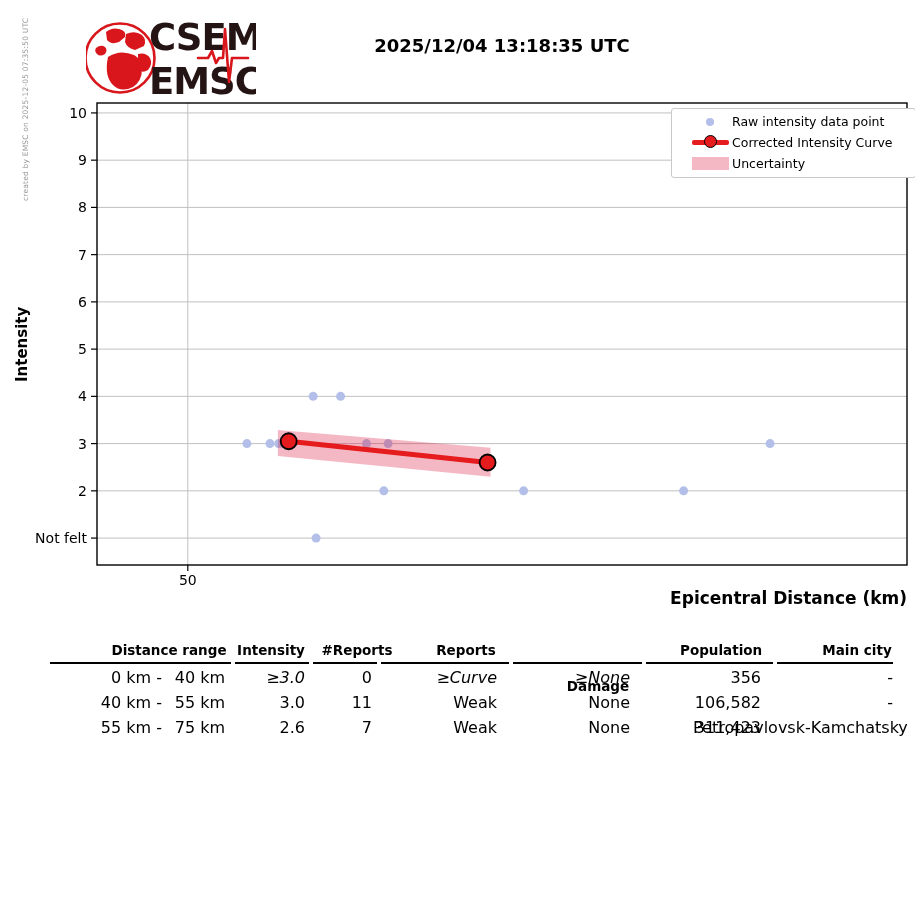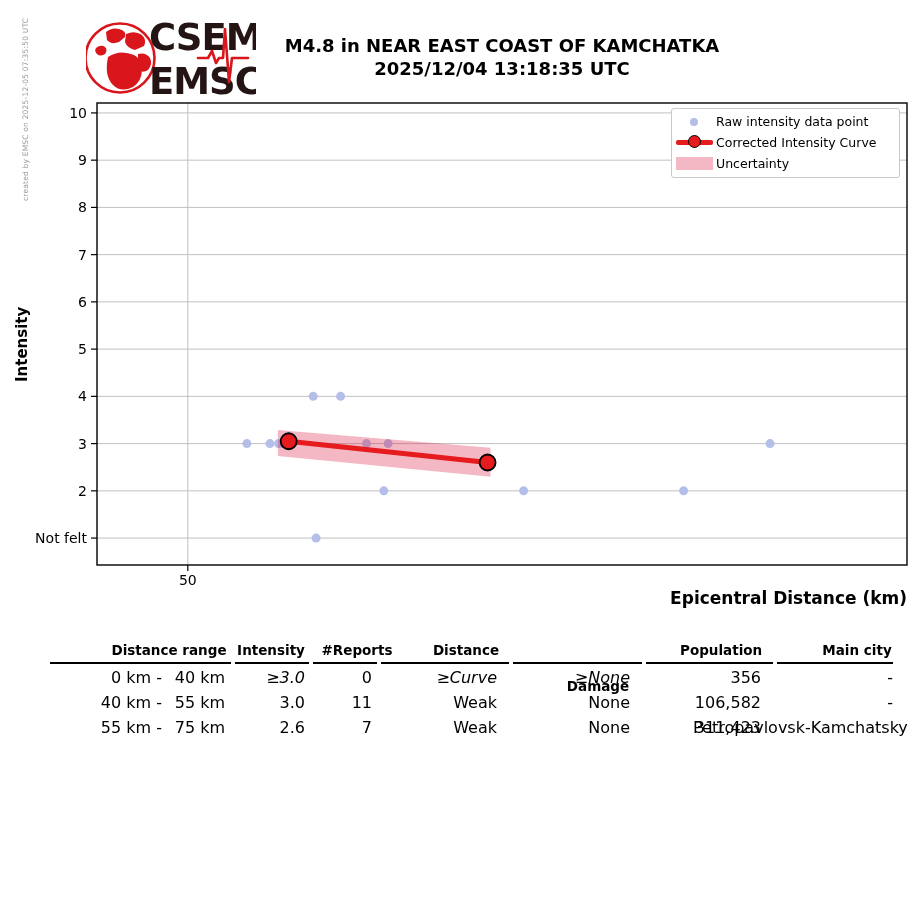"M4.8 in NEAR EAST COAST" div { html: <div>M4.8 in NEAR EAST COAST OF KAMCHATKA</div> -> none }
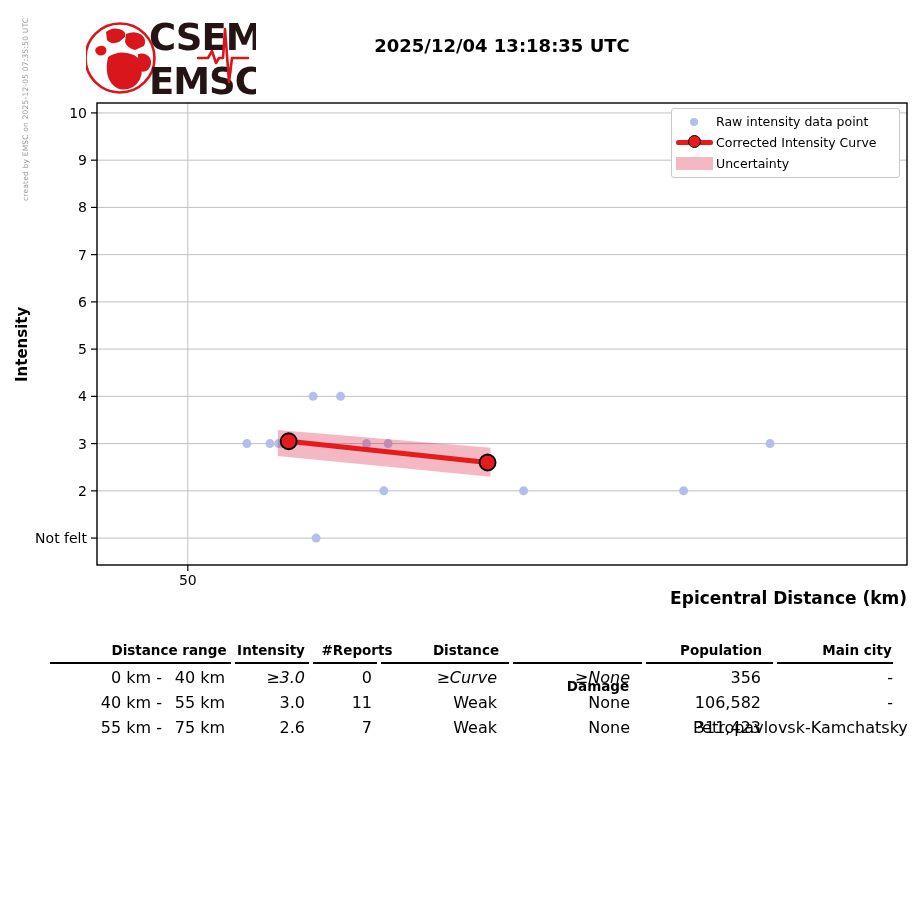"Raw intensity data point" #legend { padding: 2px 0 3px 0 -> 2px 0 3px 16px }
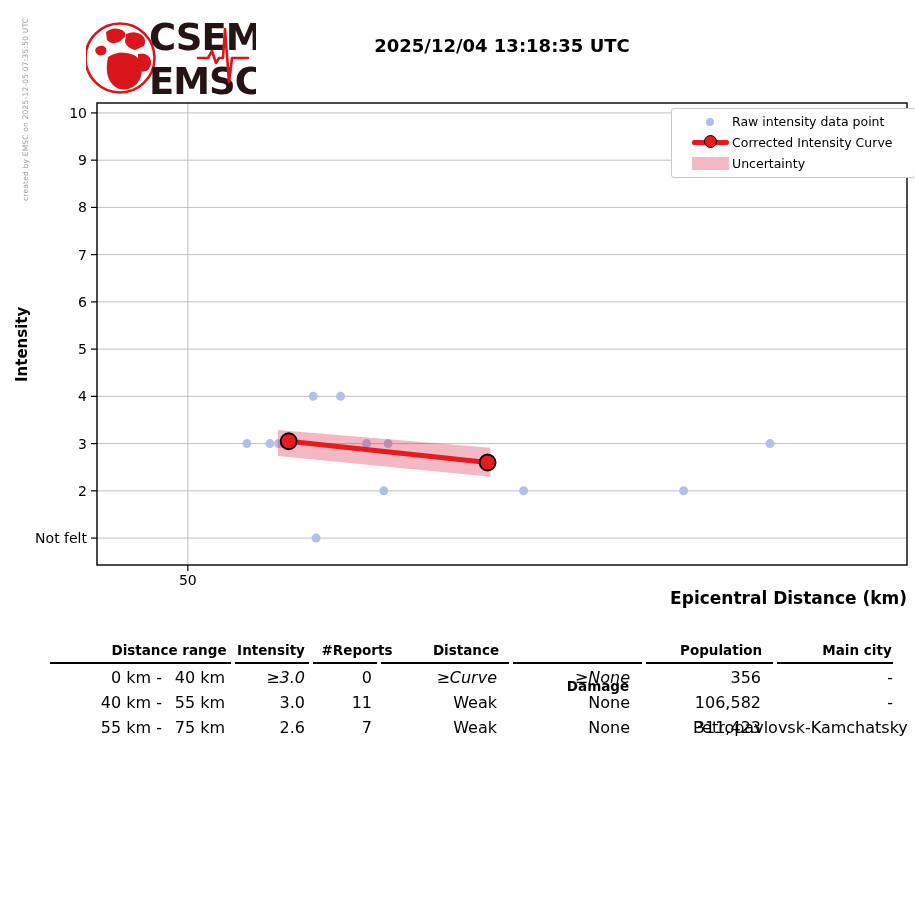"Distance" div.abs { text: Distance -> Reports }
